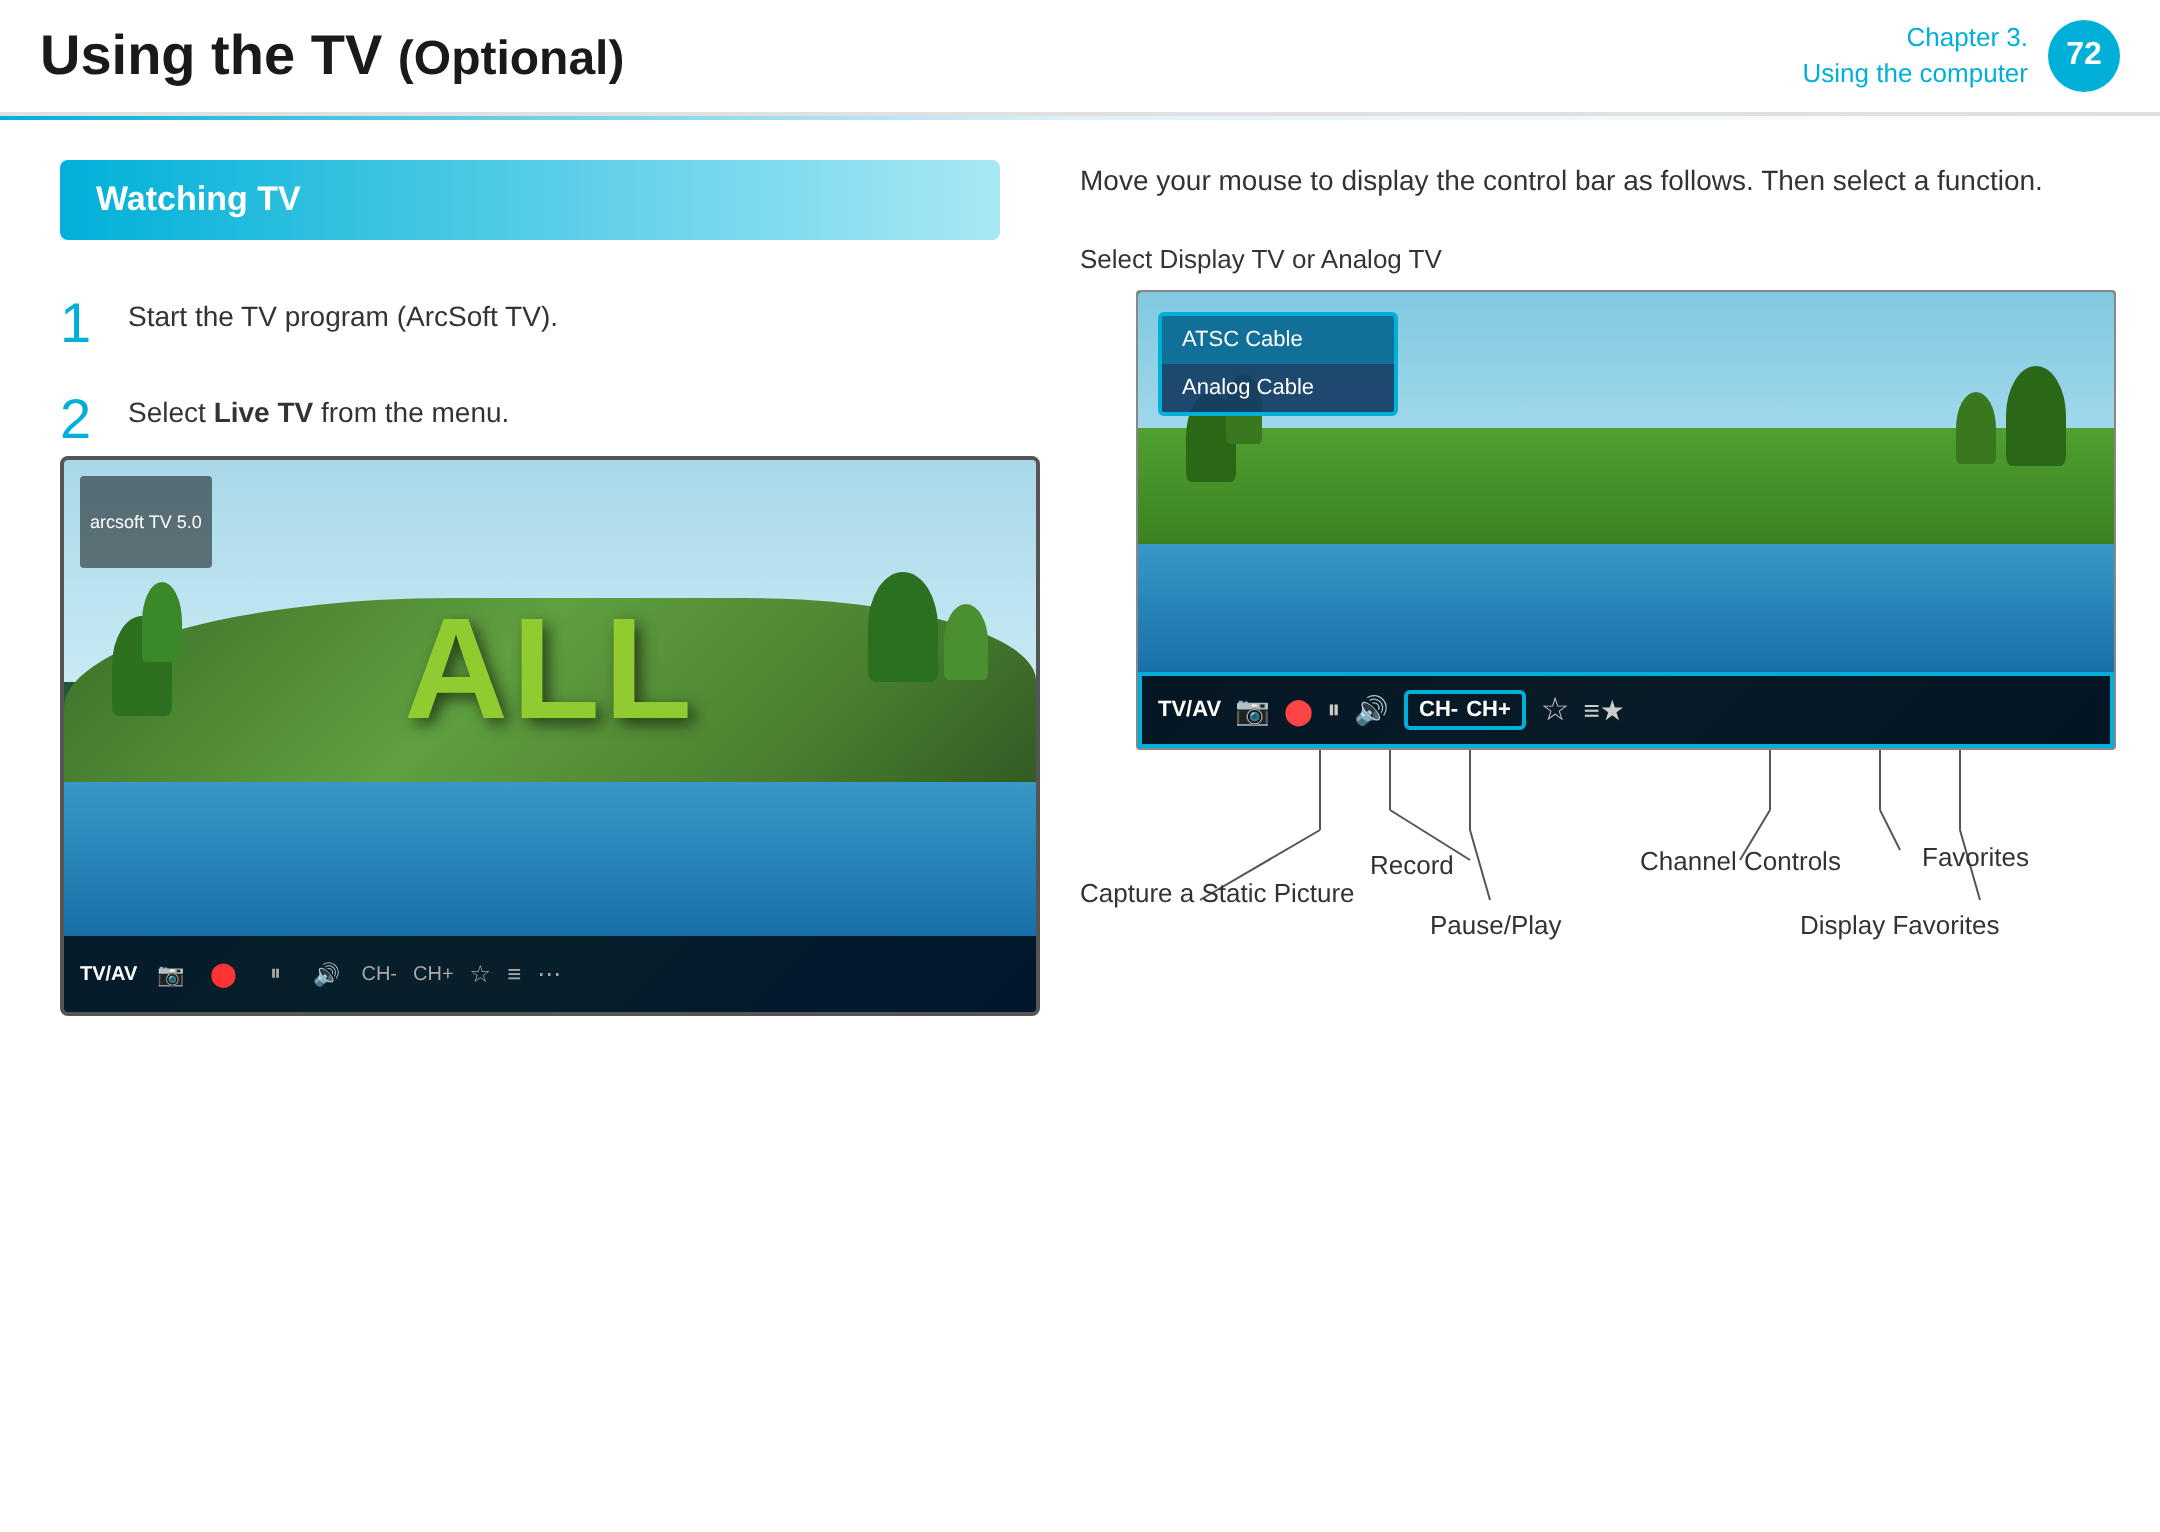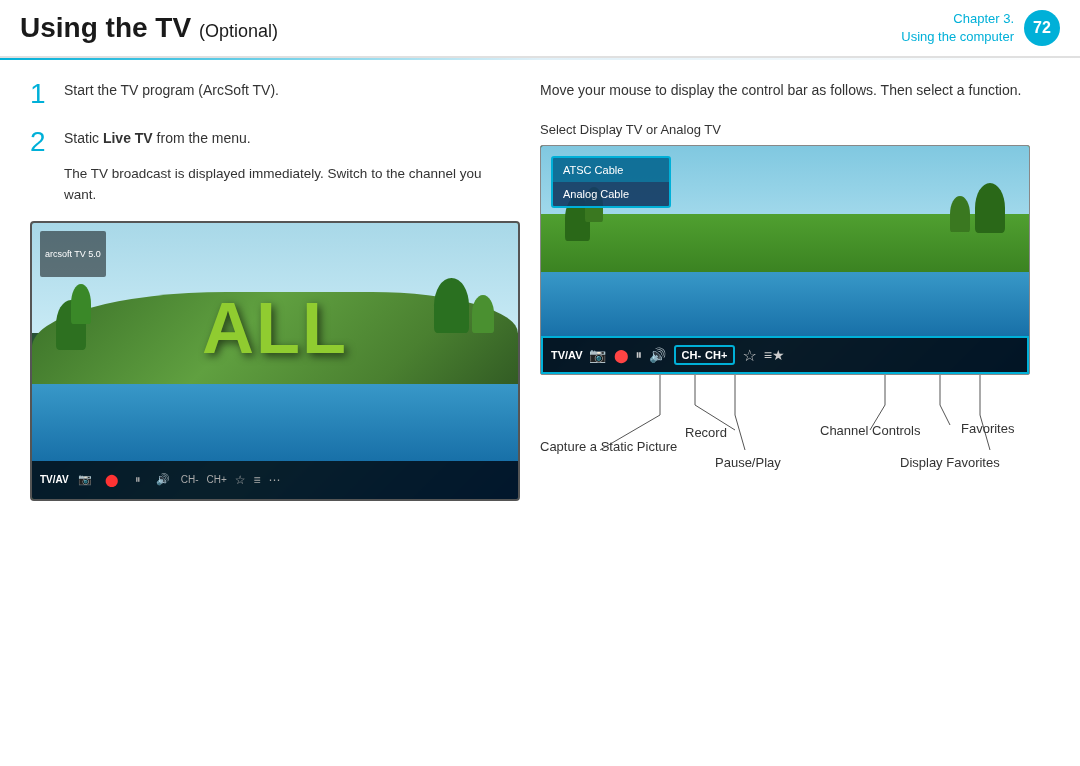"(Optional)" span { font-size: 18px -> 24px; font-weight: 400 -> 700 }
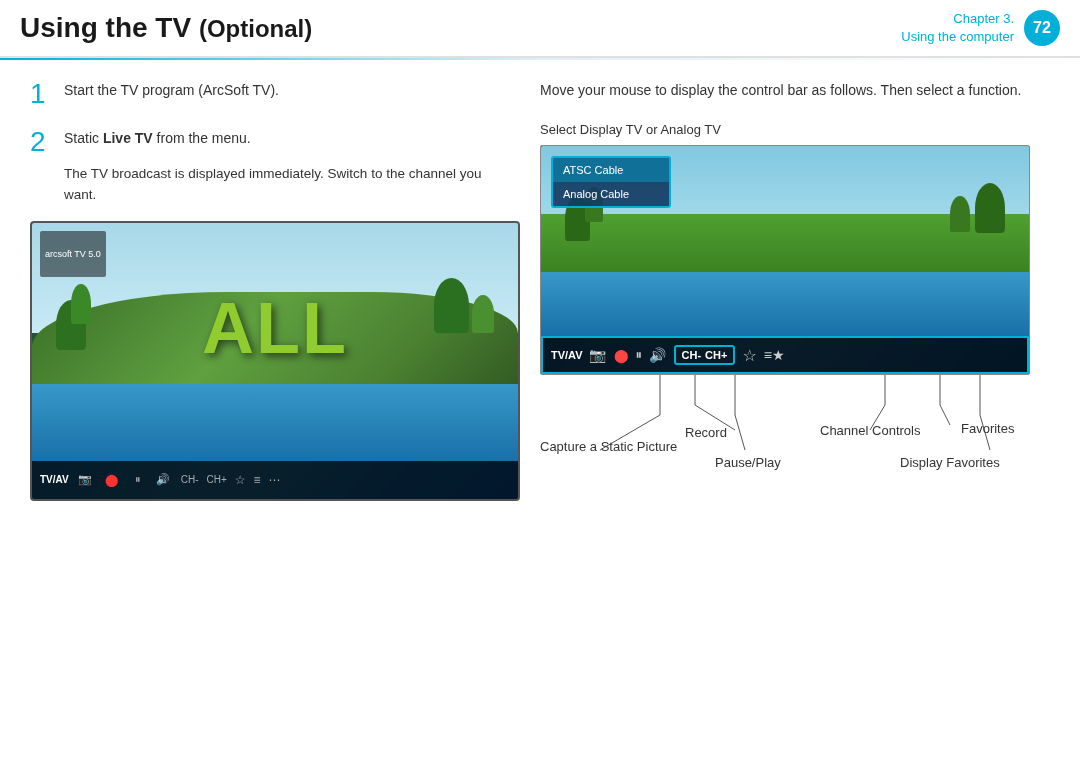"Watching TV" div.watching-tv-banner { html: none -> <div> <span>Watching TV</span> </div> }
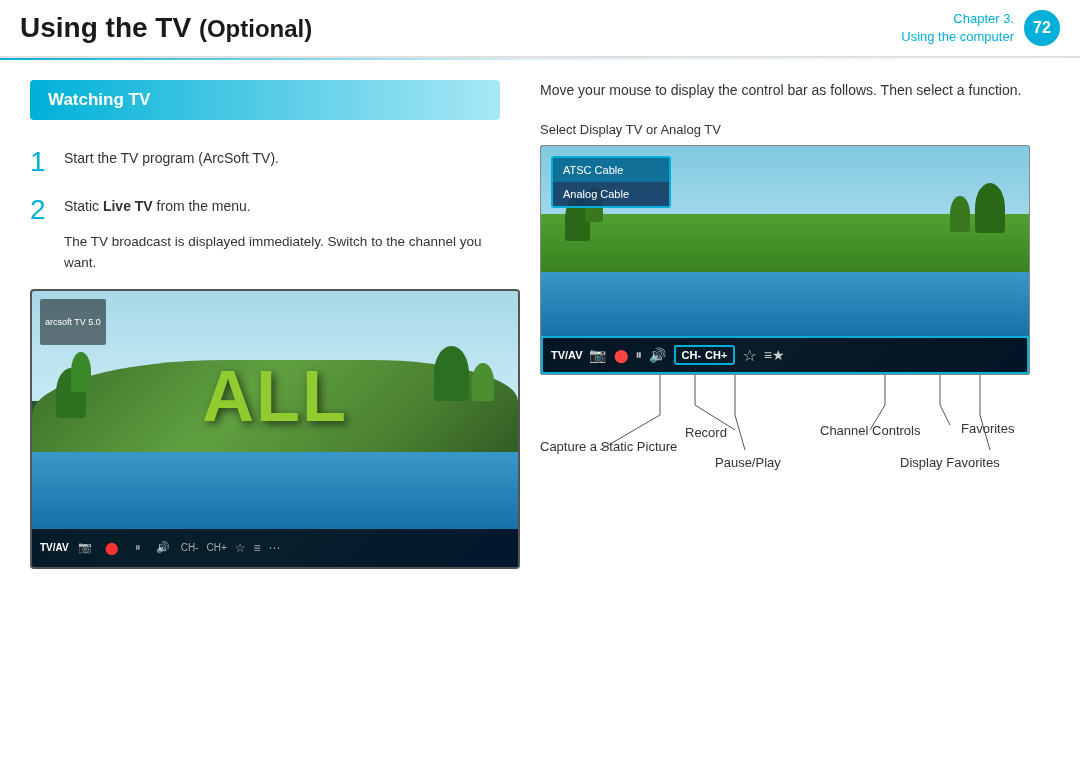"ATSC Cable" .tv-ui-container { margin-left: none -> 28px }
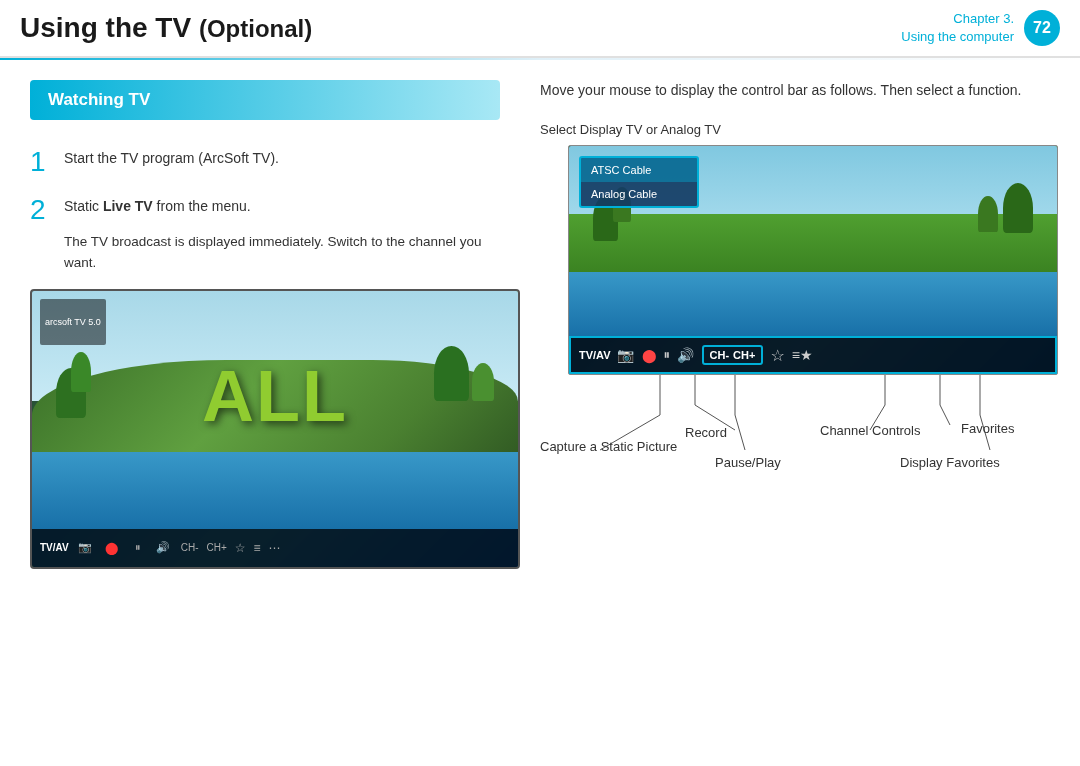"Static" span { text: Static -> Select }
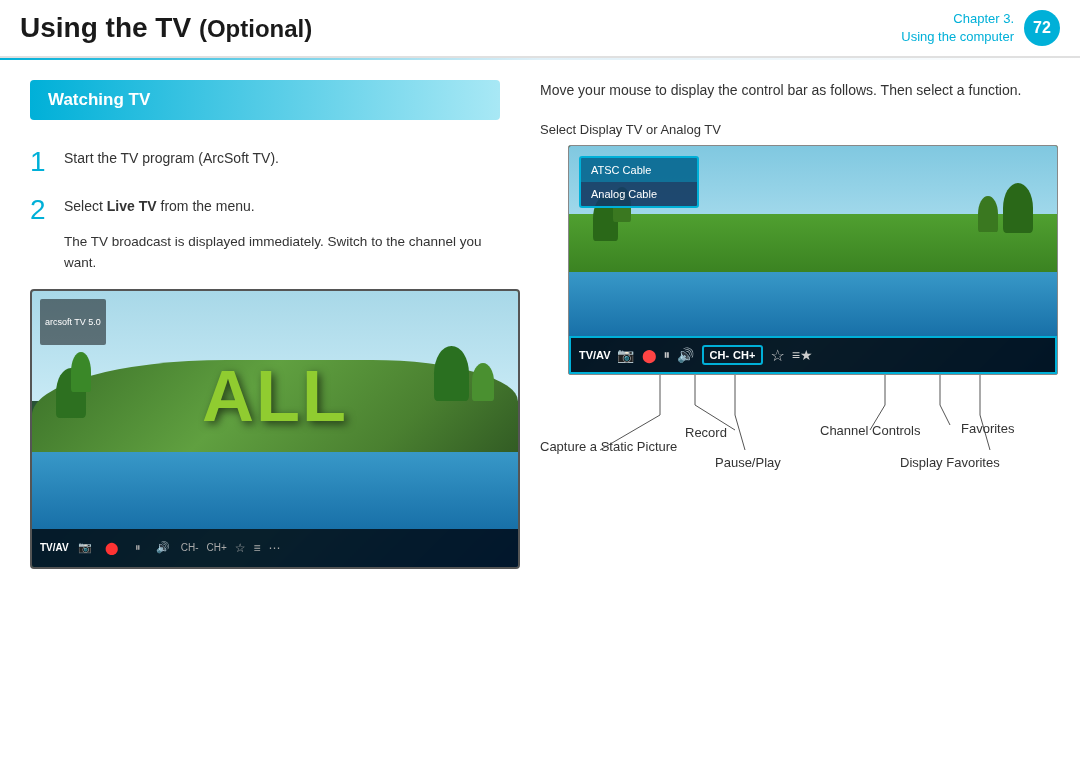"The TV broadcast is displayed" div.step-sub { html: <div> <span>The TV broadcast is displayed immediately. Switch to the channel you want.</span> </div> -> none }
